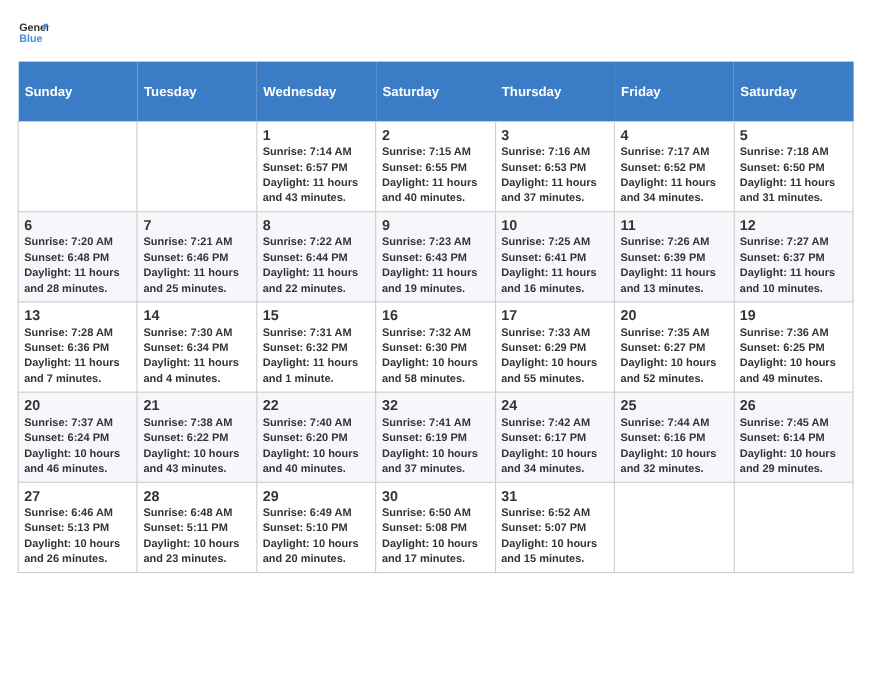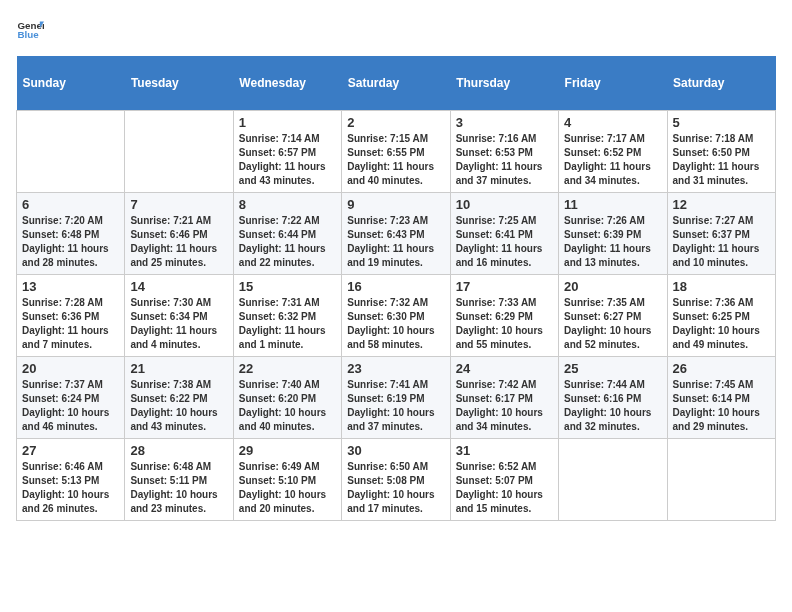"18" span.day-num { text: 18 -> 19 }
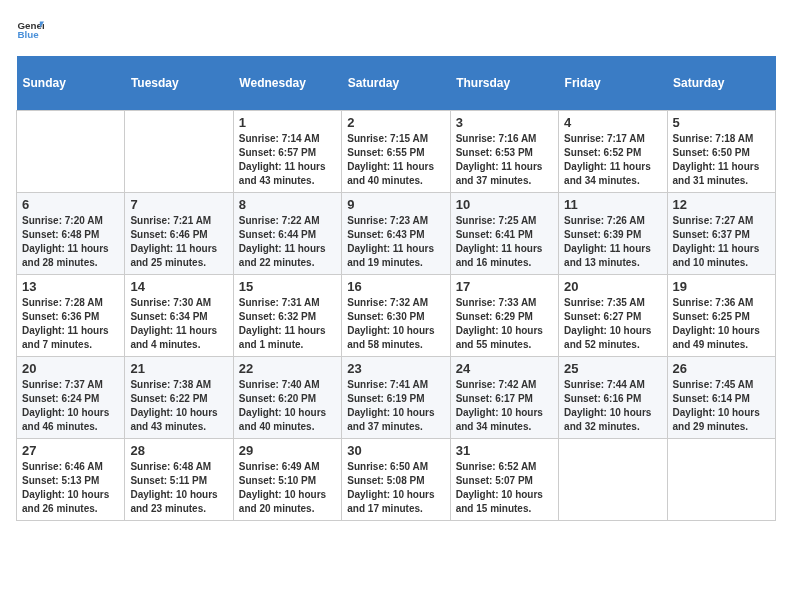"23" span.day-num { text: 23 -> 32 }
